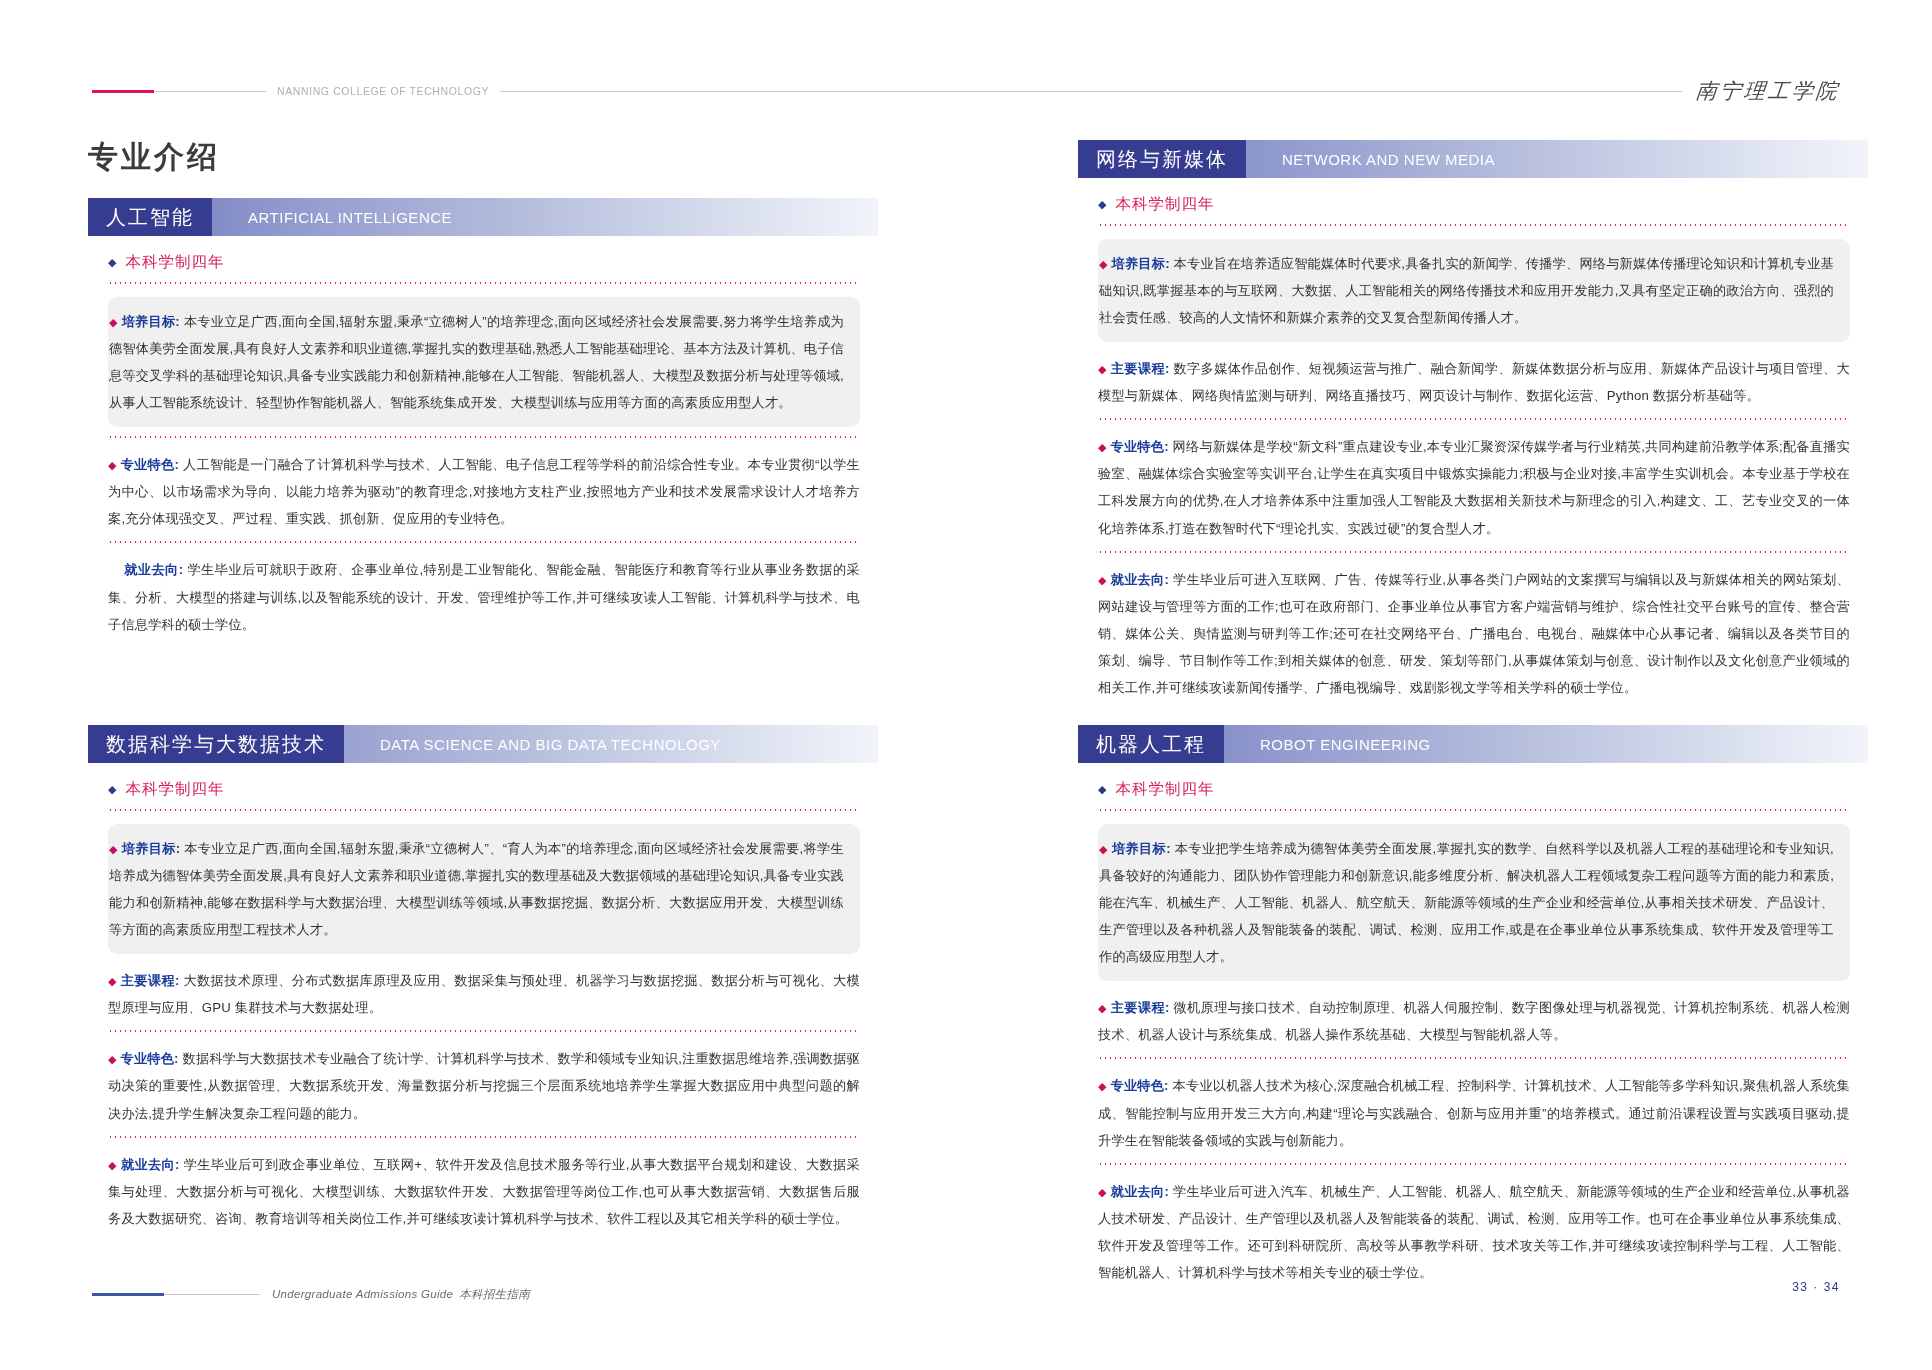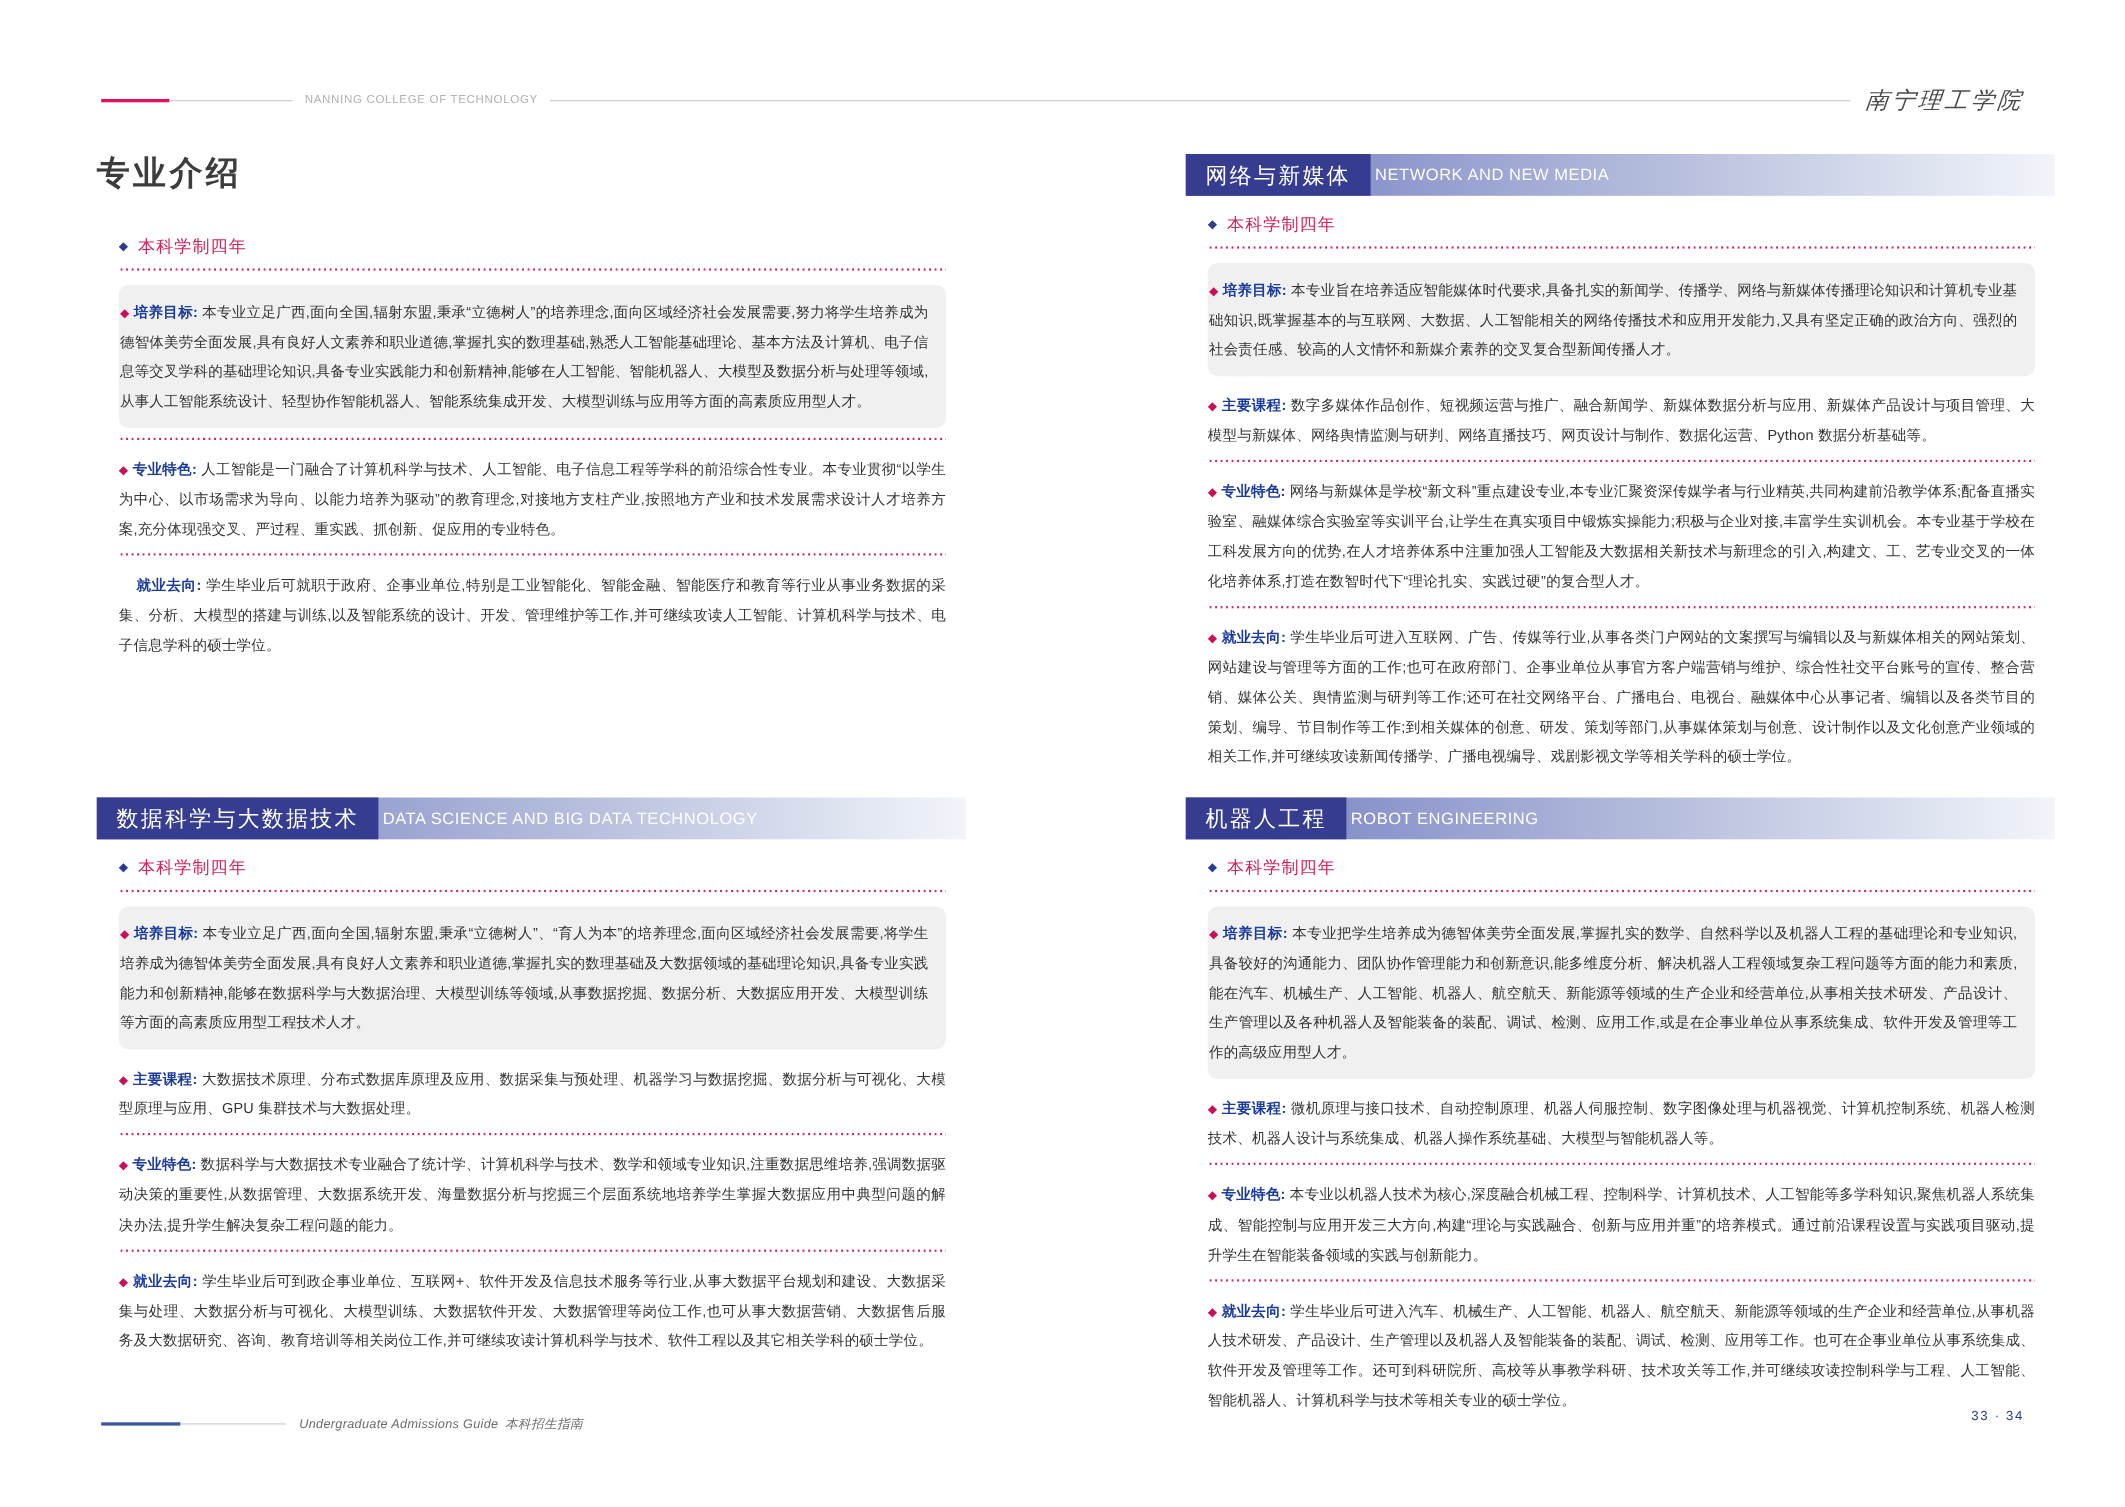"NETWORK AND NEW MEDIA" .sec-en { margin-left: none -> 32px }
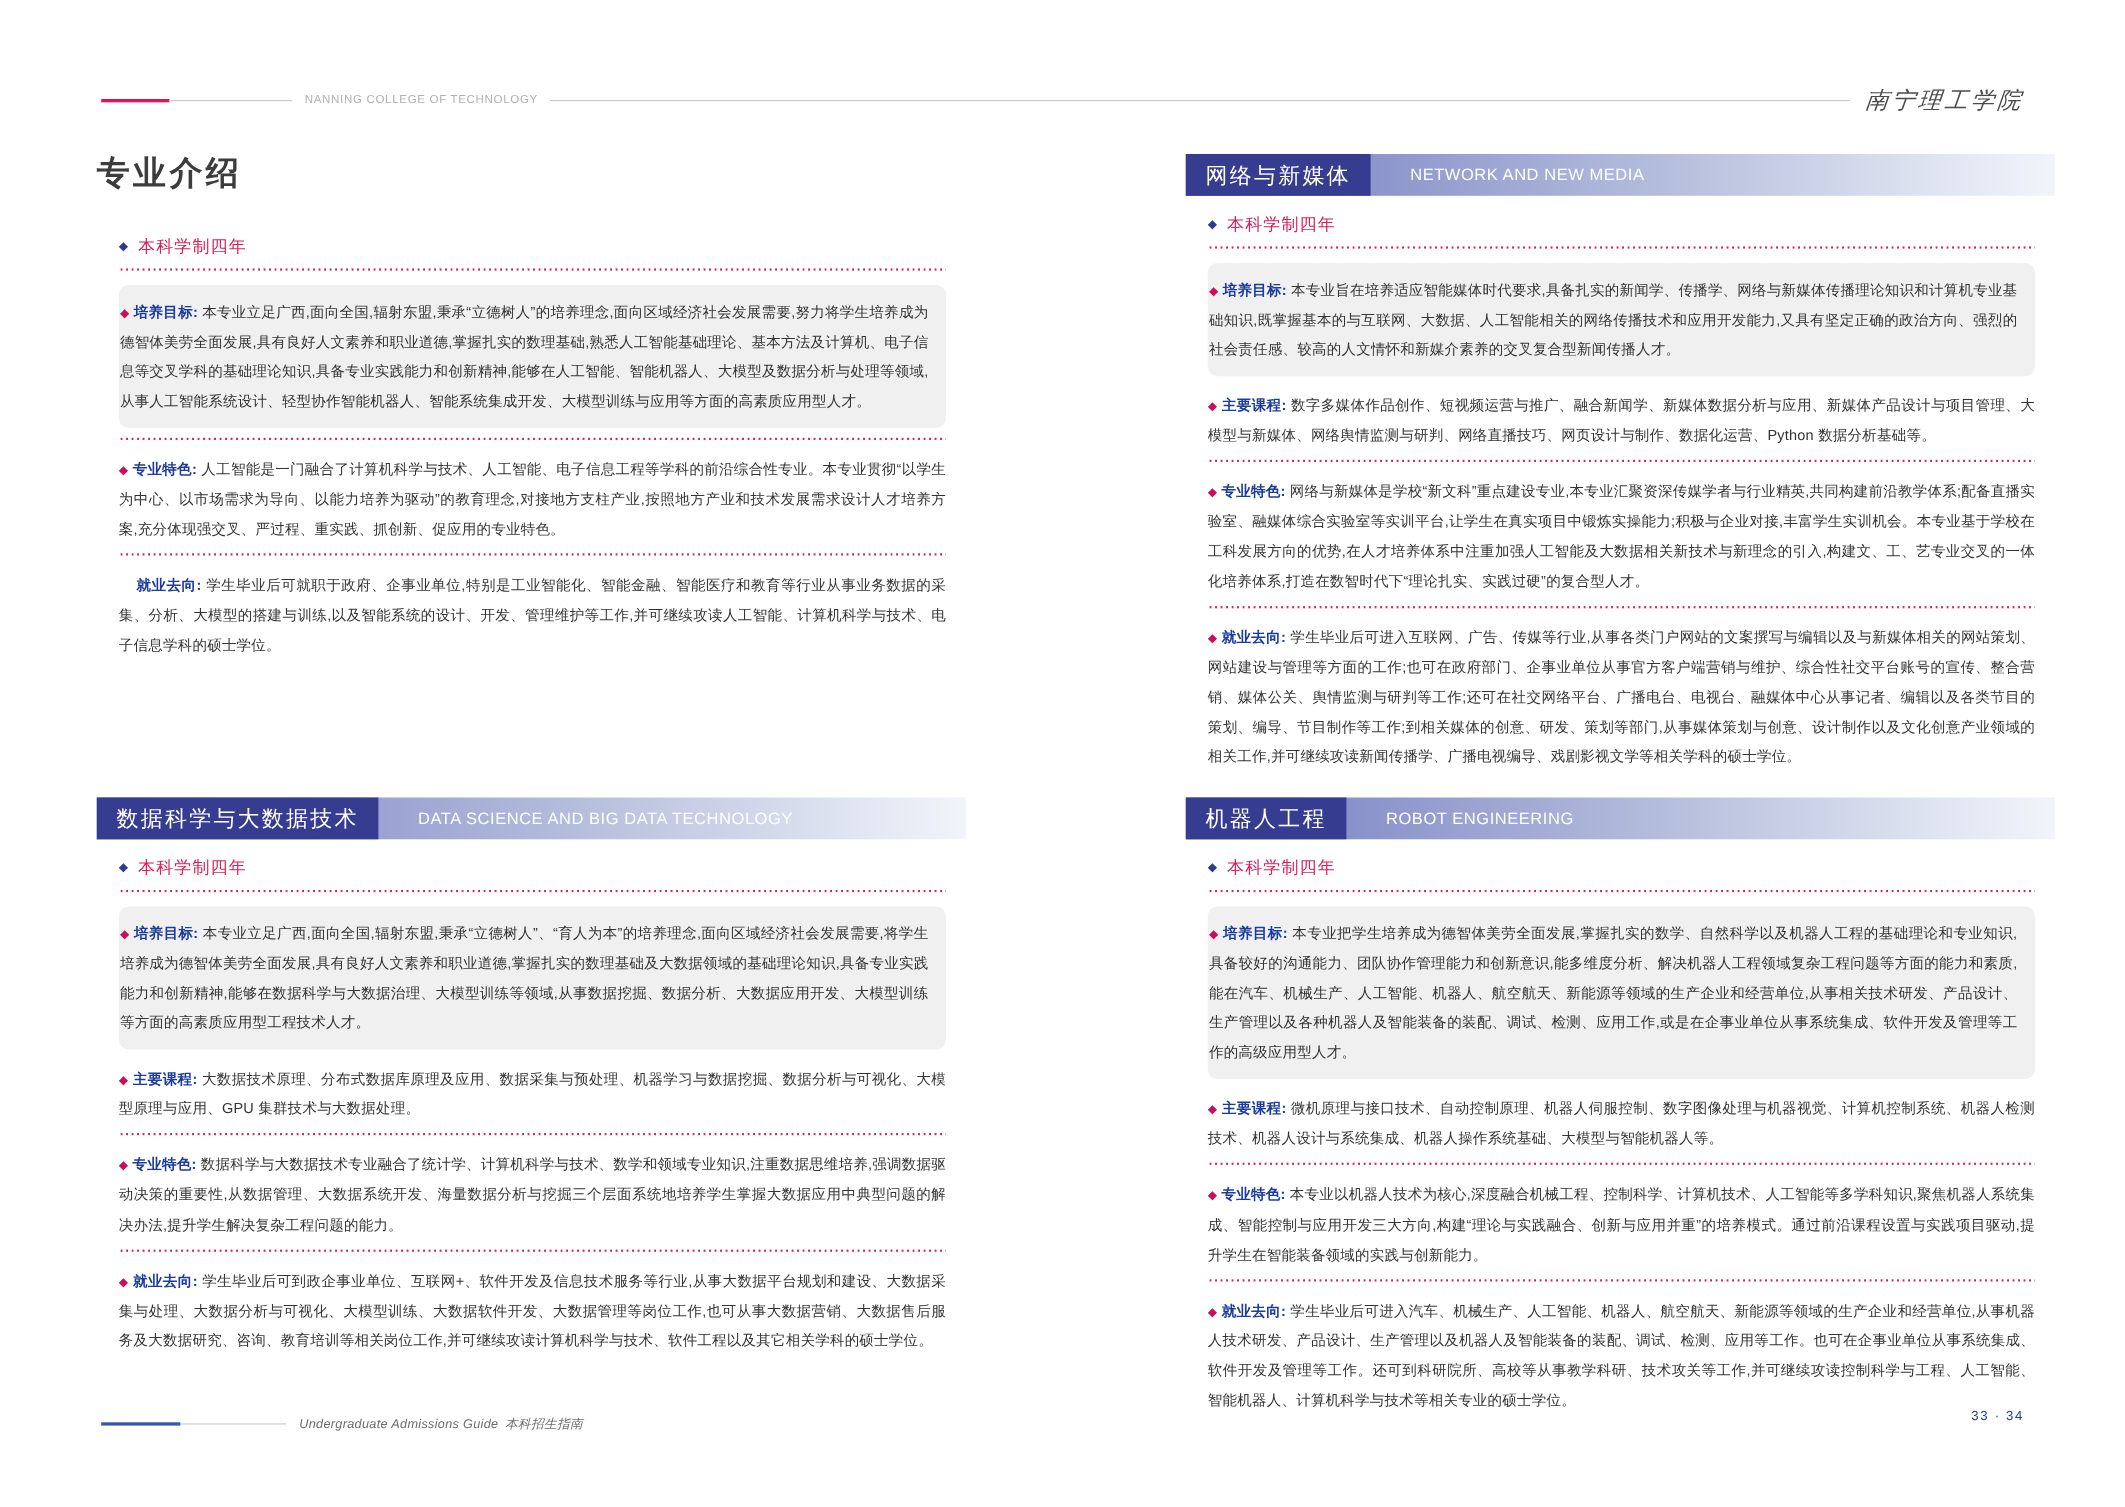"人工智能" div.sec-bar { html: none -> <div> <div>人工智能</div> <div>ARTIFICIAL INTELLIGENCE</div> </div> }
